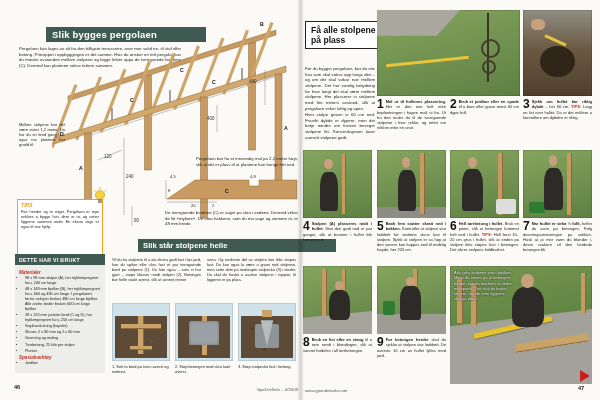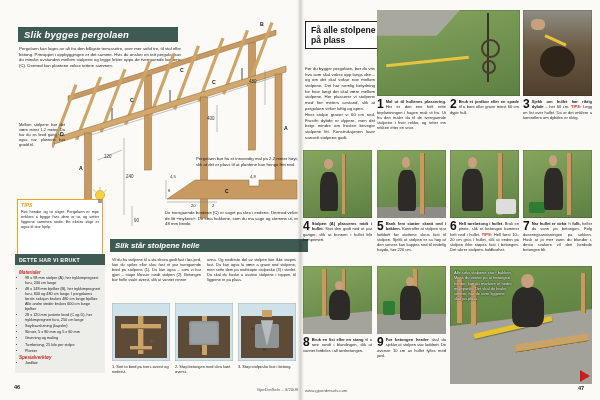"Slik bygges pergolaen" .teal-bar { font-style: italic -> none; margin-left: none -> 28px }
